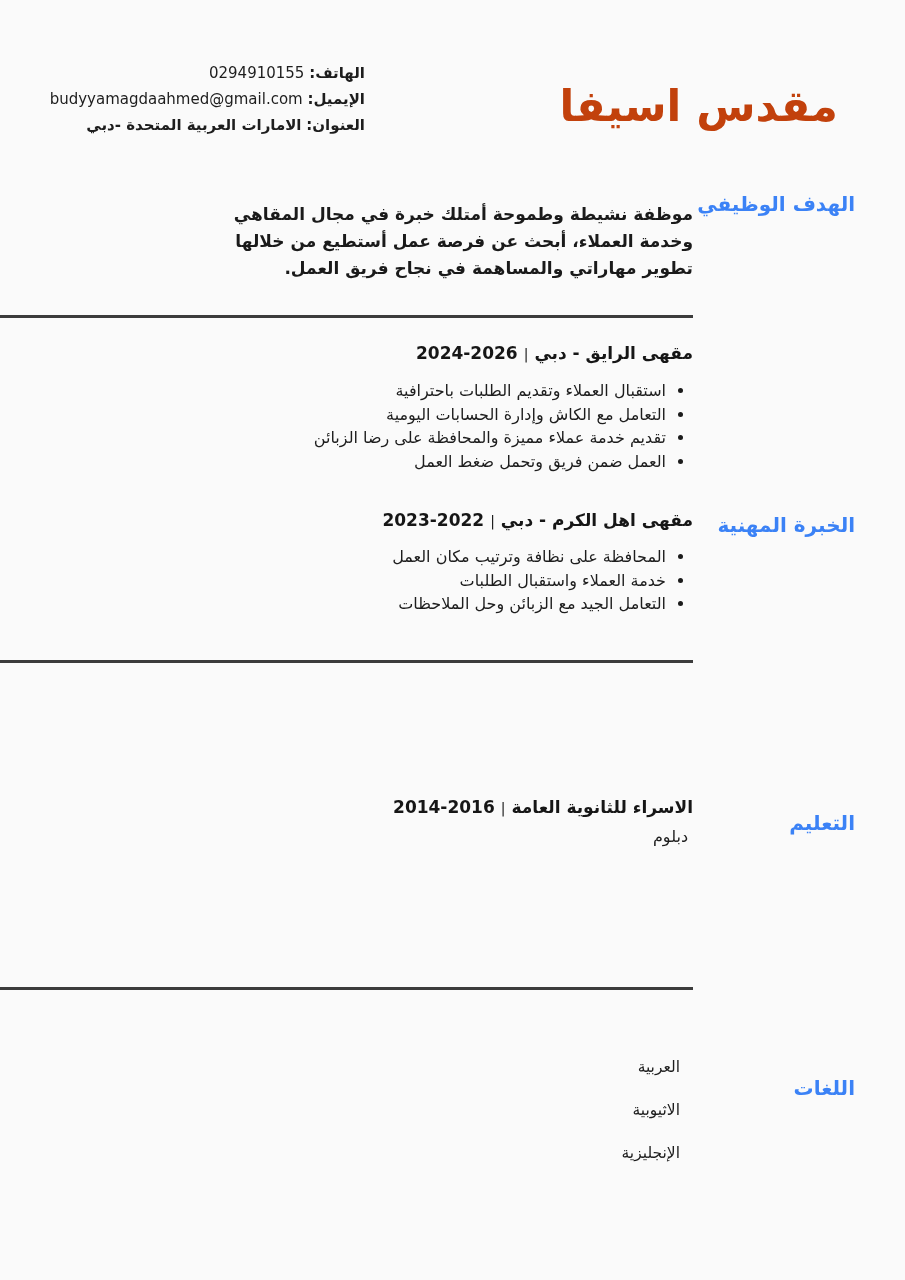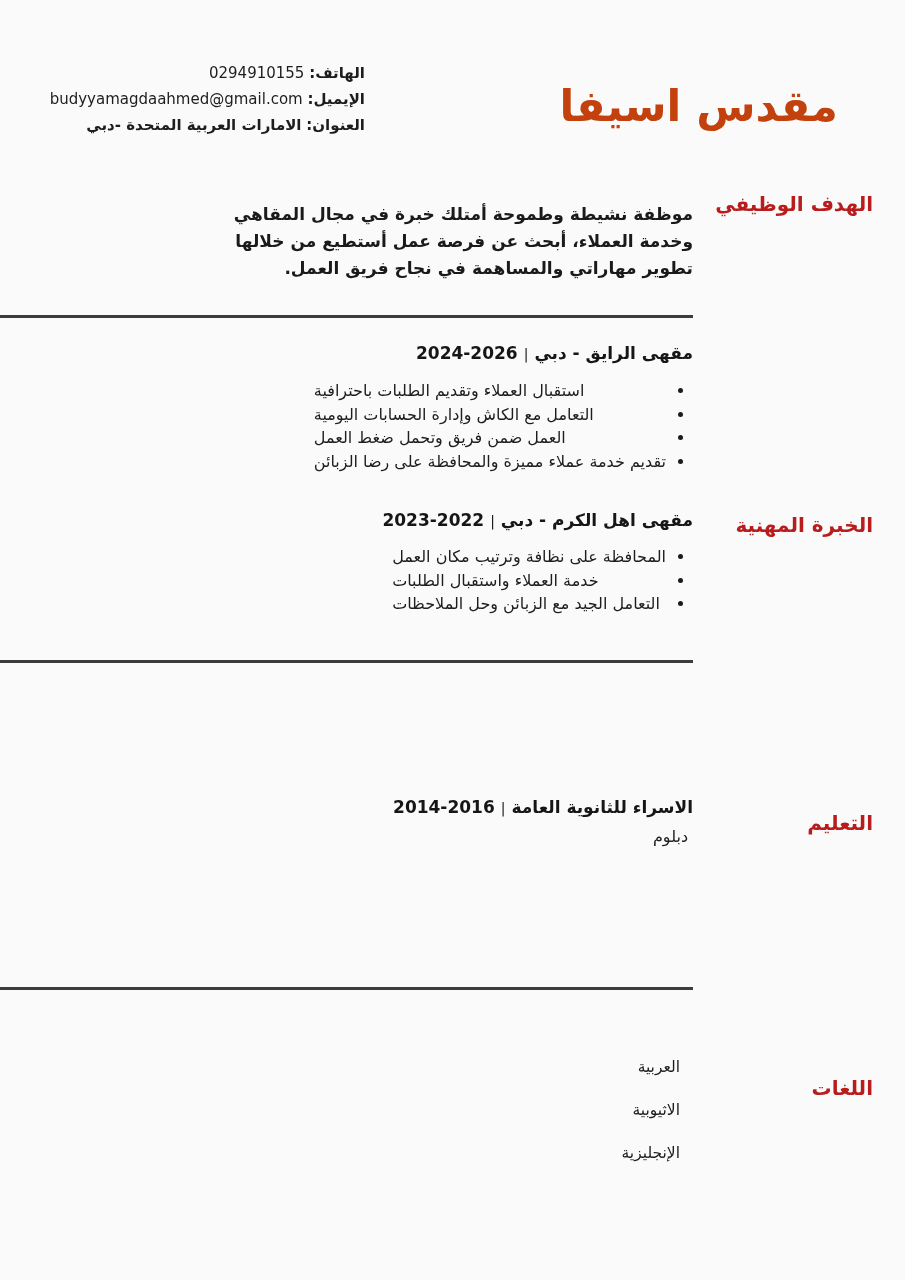"الهدف الوظيفي" .sec-heading { color: #b91c1c -> #3b82f6; right: 32px -> 50px }
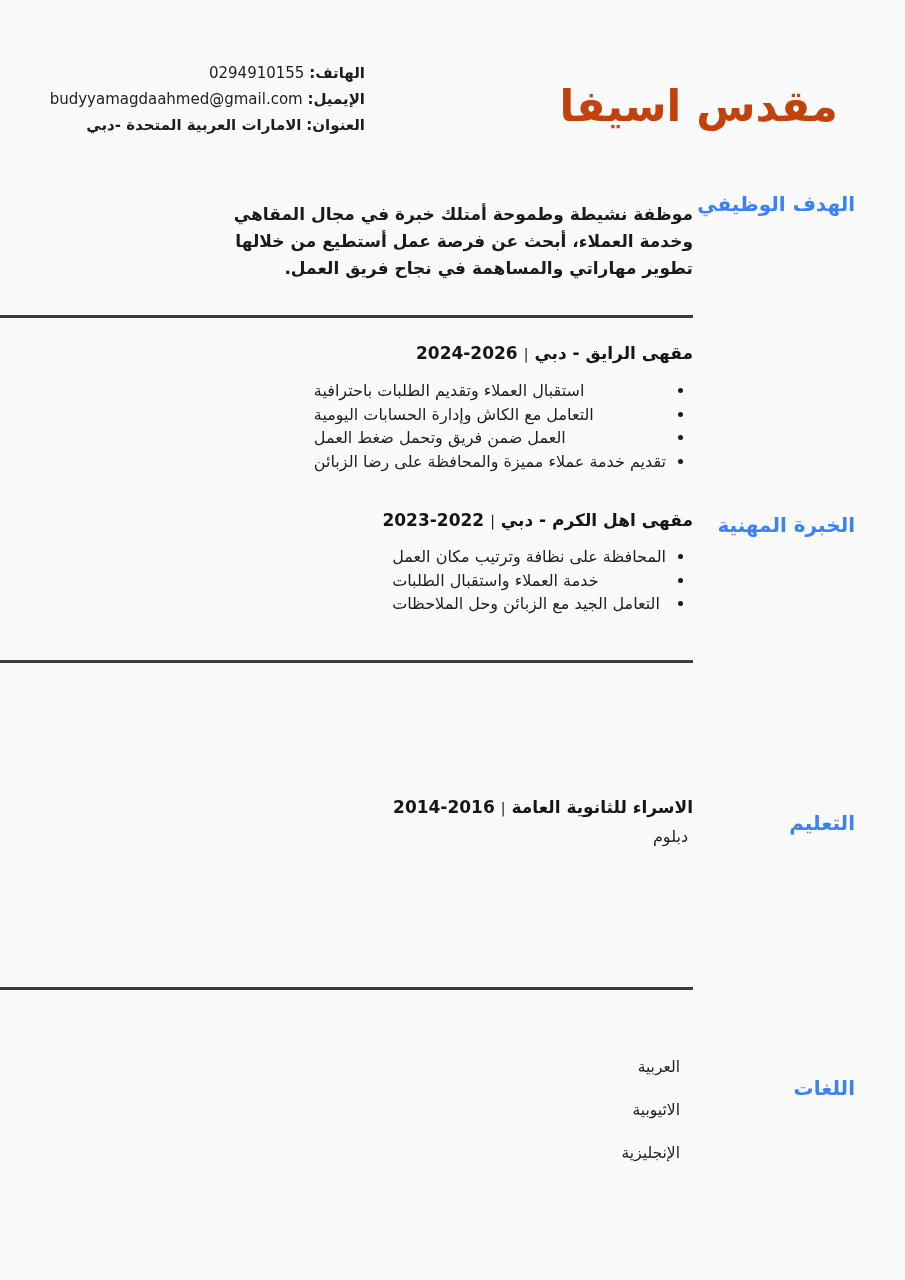"استقبال العملاء وتقديم الطلبات باحترافية" ul.bullets li { justify-content: space-between -> flex-start }
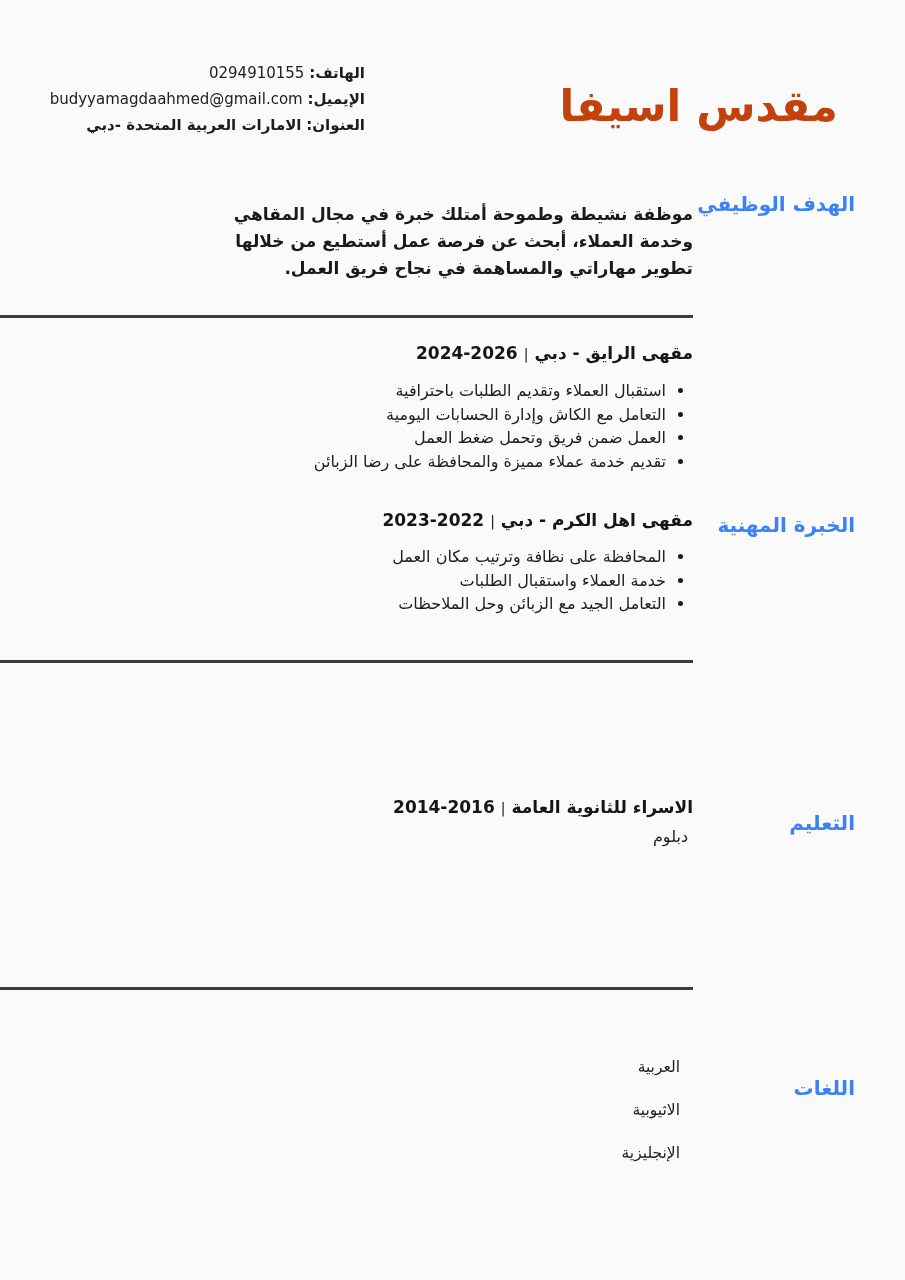"العمل ضمن فريق وتحمل ضغط" li { order: before "تقديم خدمة عملاء مميزة والمحافظة" -> after "تقديم خدمة عملاء مميزة والمحافظة" }
